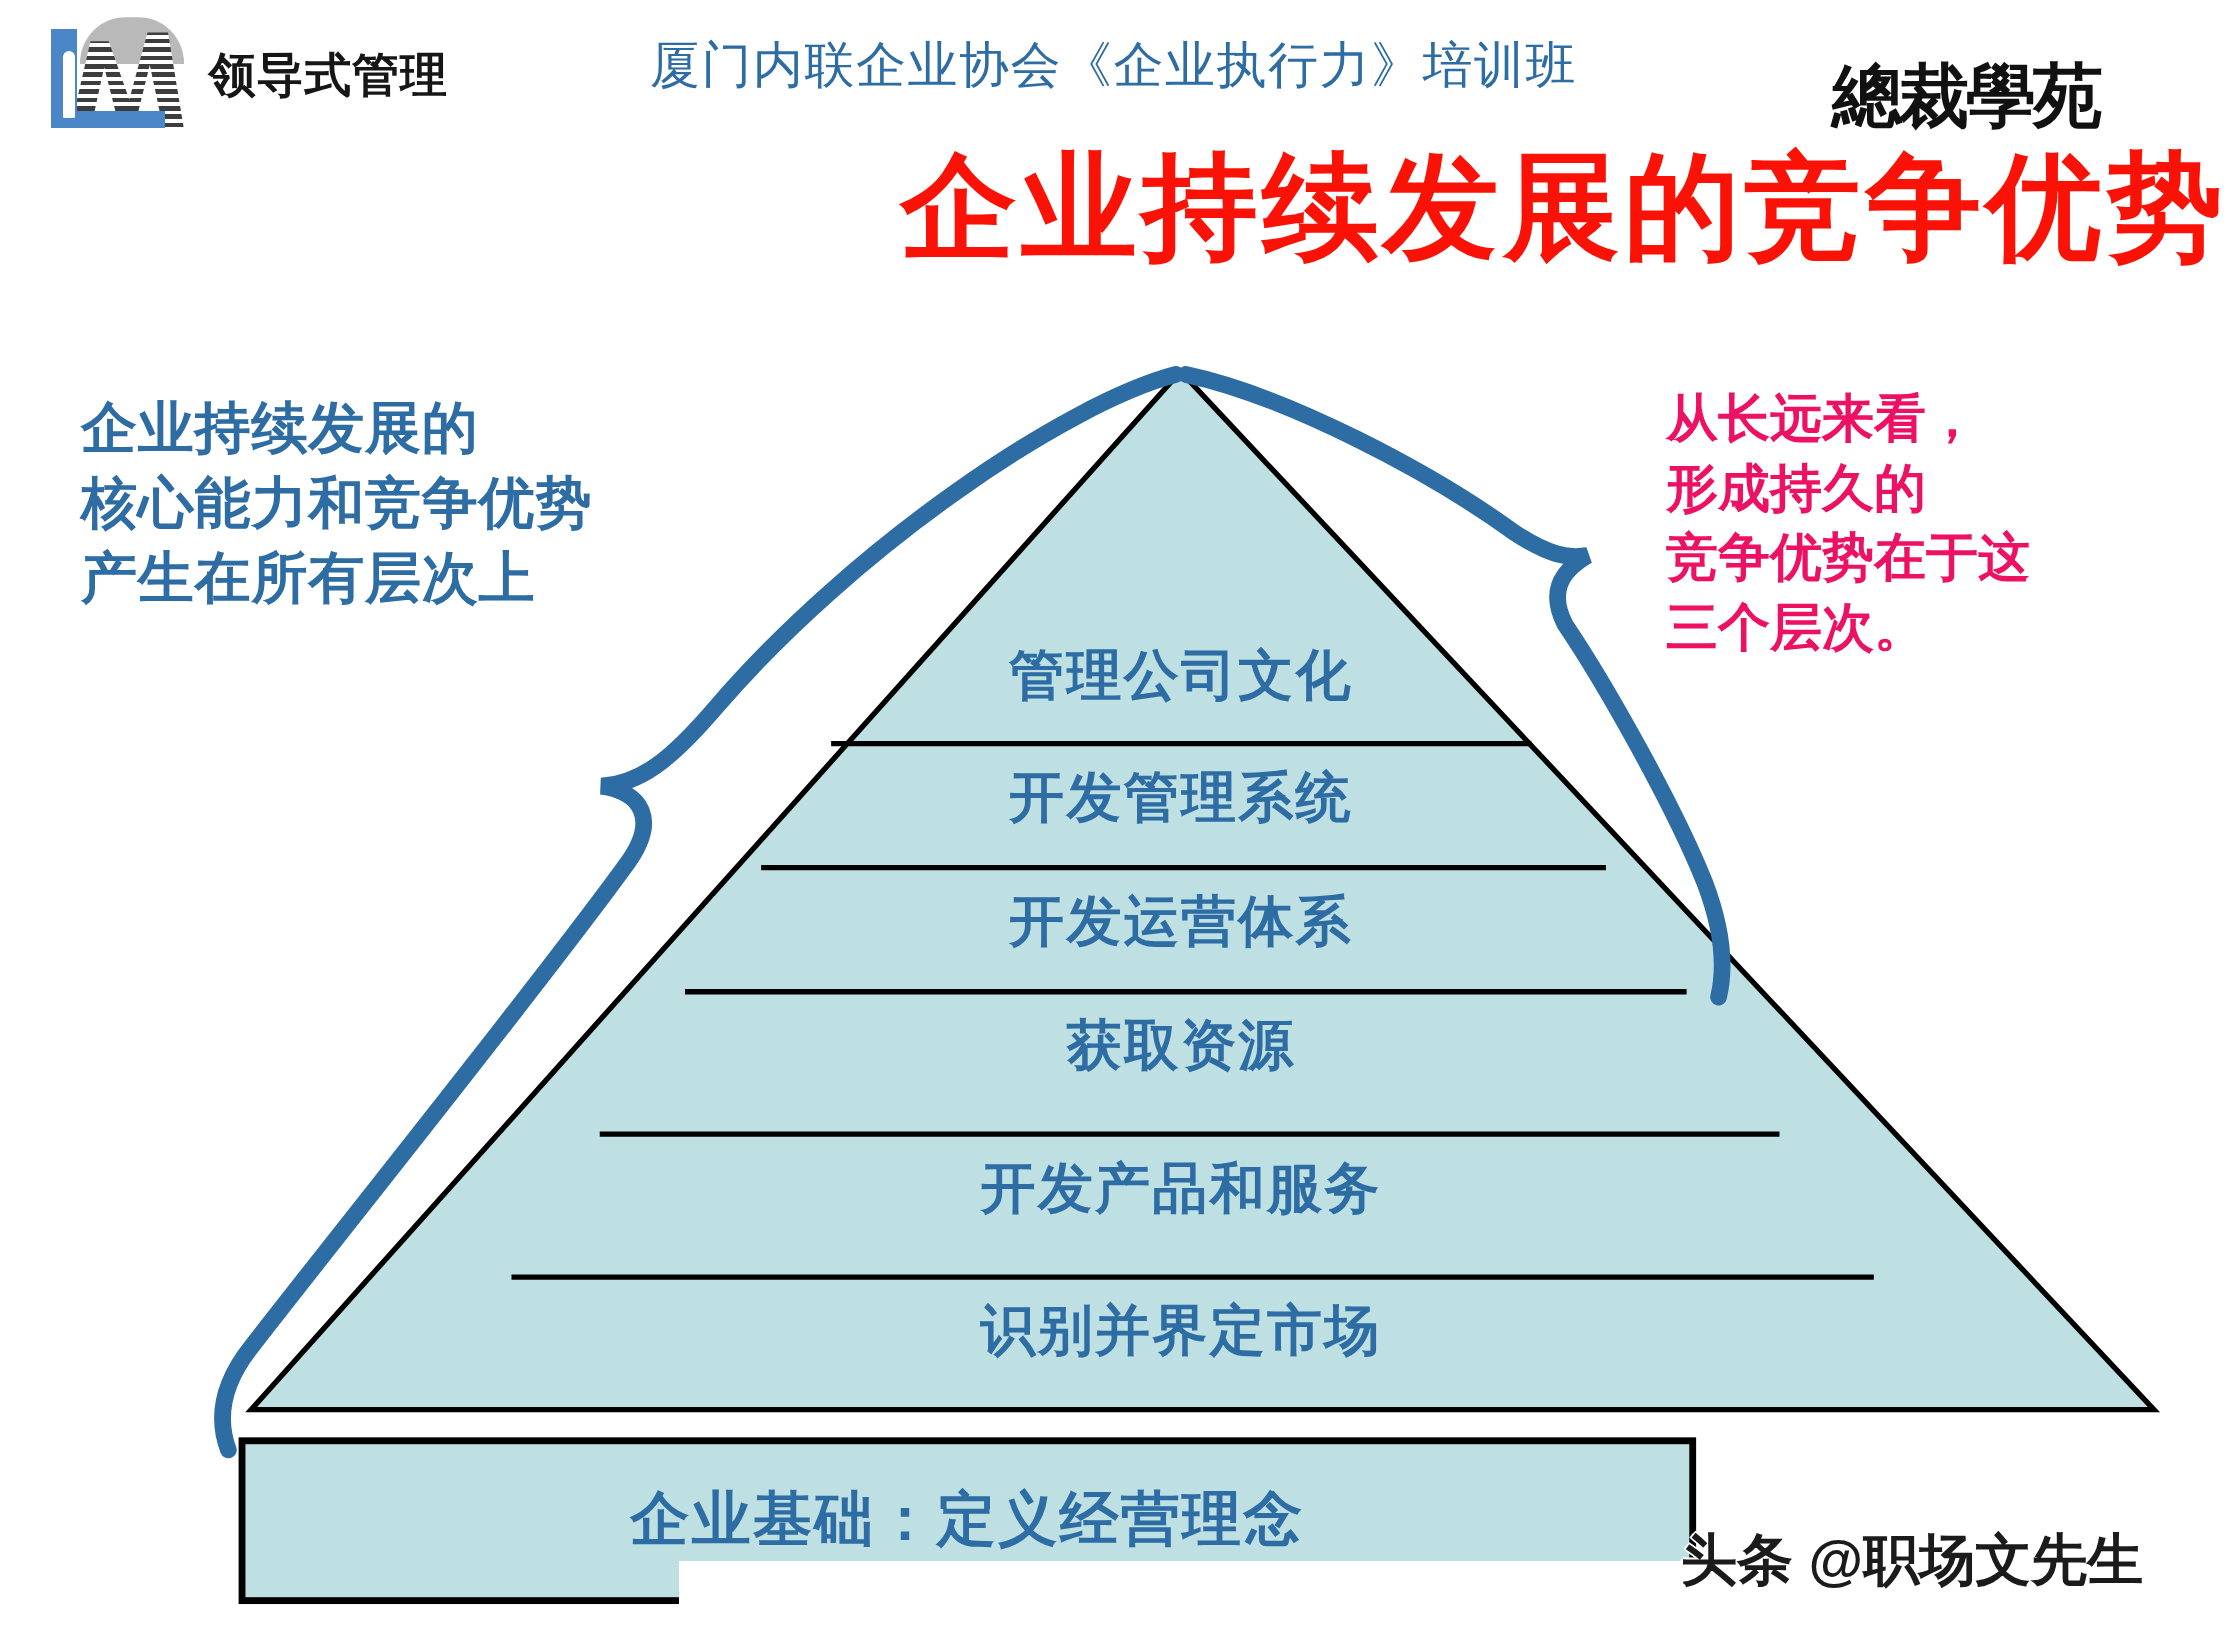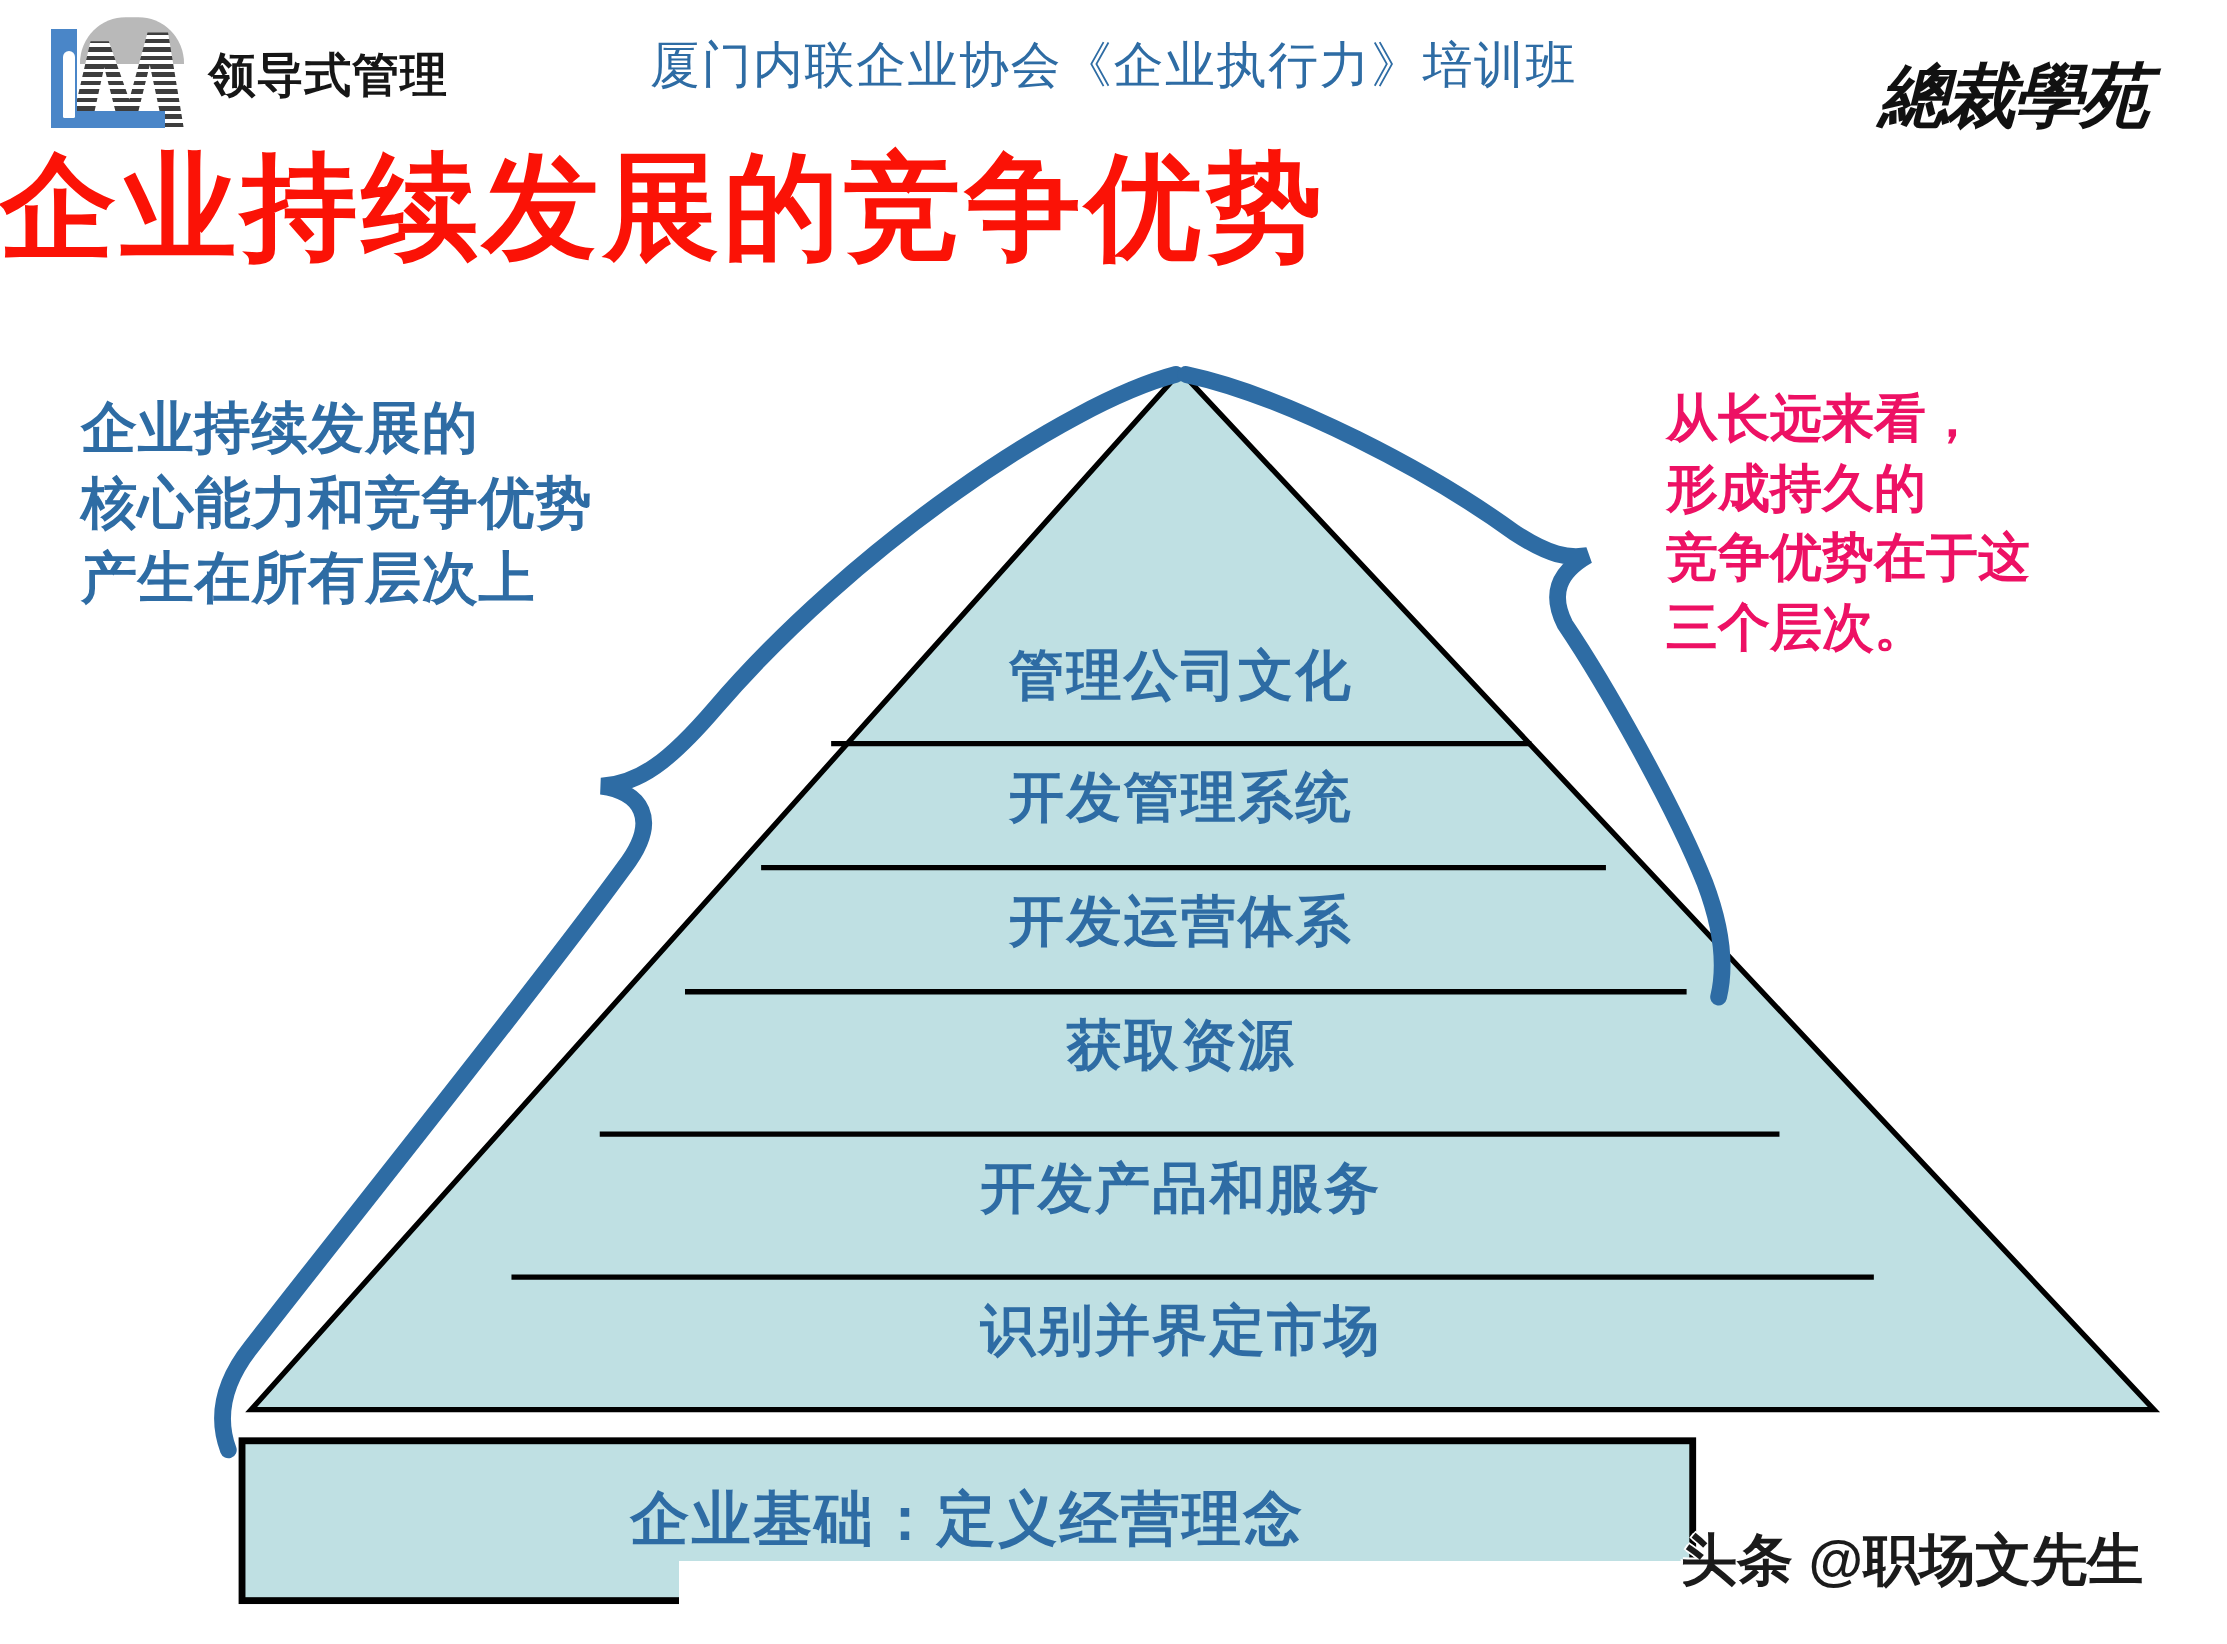"總裁學苑" #gcf-cn { font-style: italic -> none; margin-left: 47px -> none }
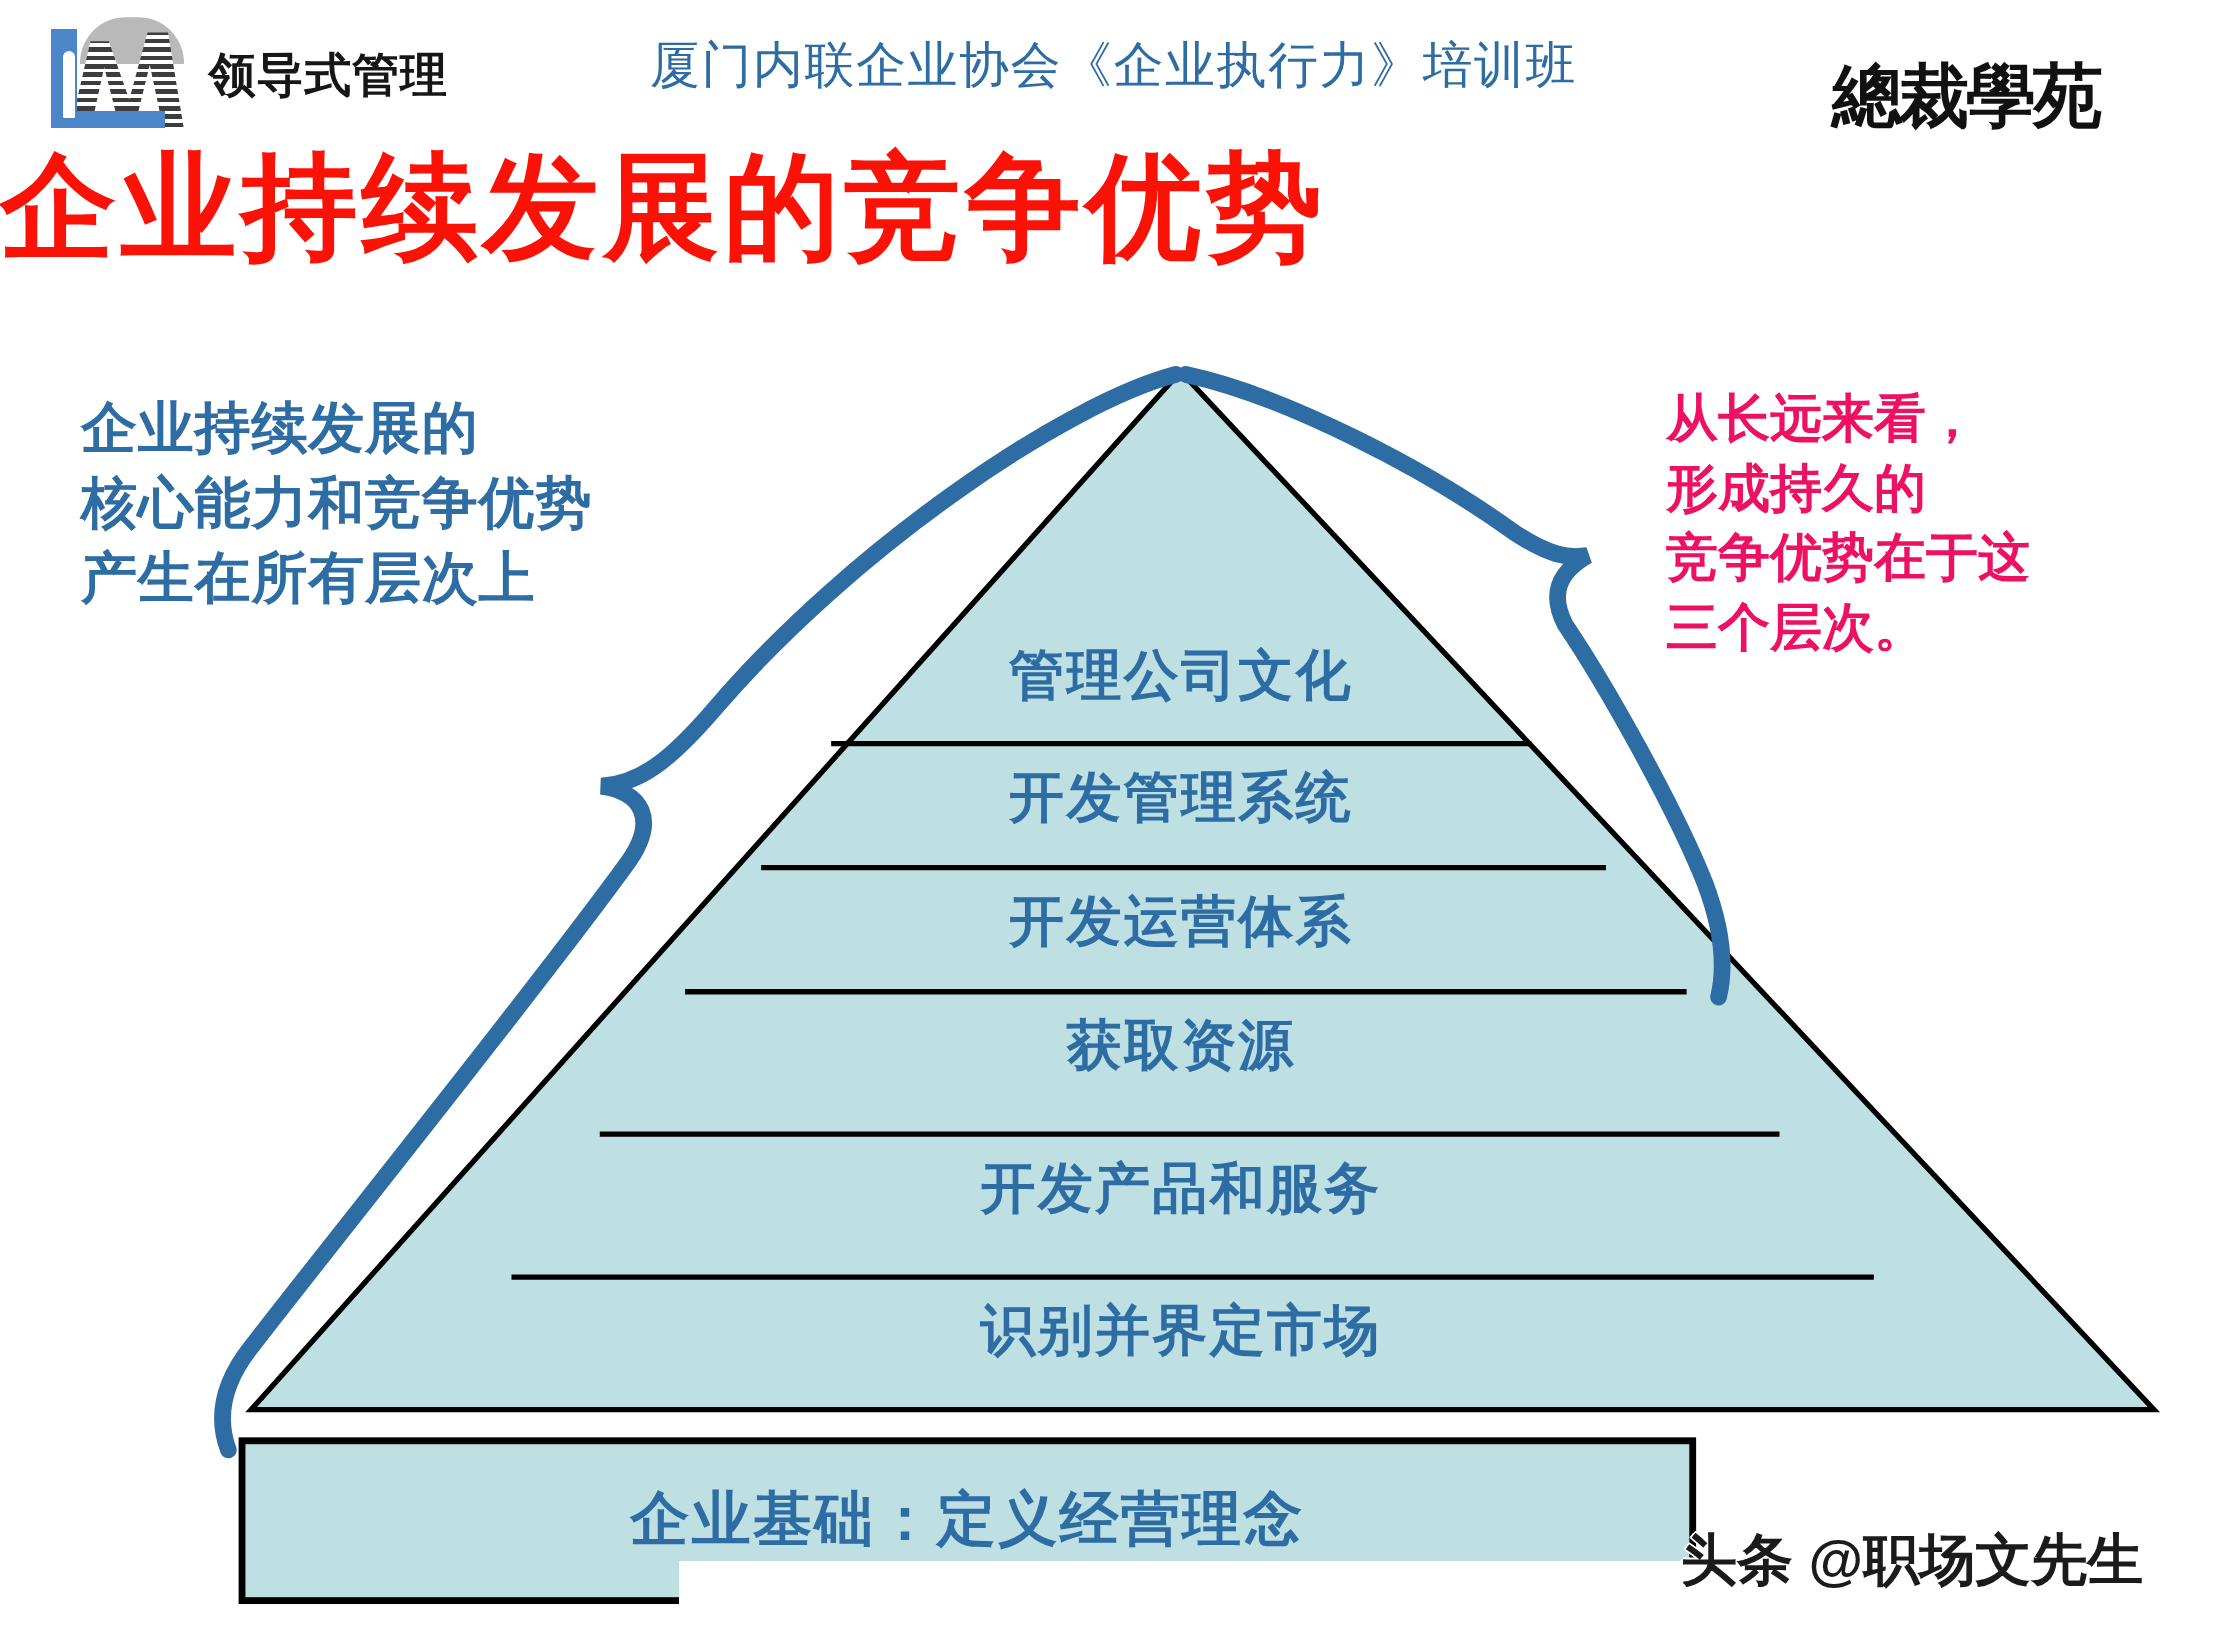"企业持续发展的竞争优势" #main-title { text-align: left -> right }
